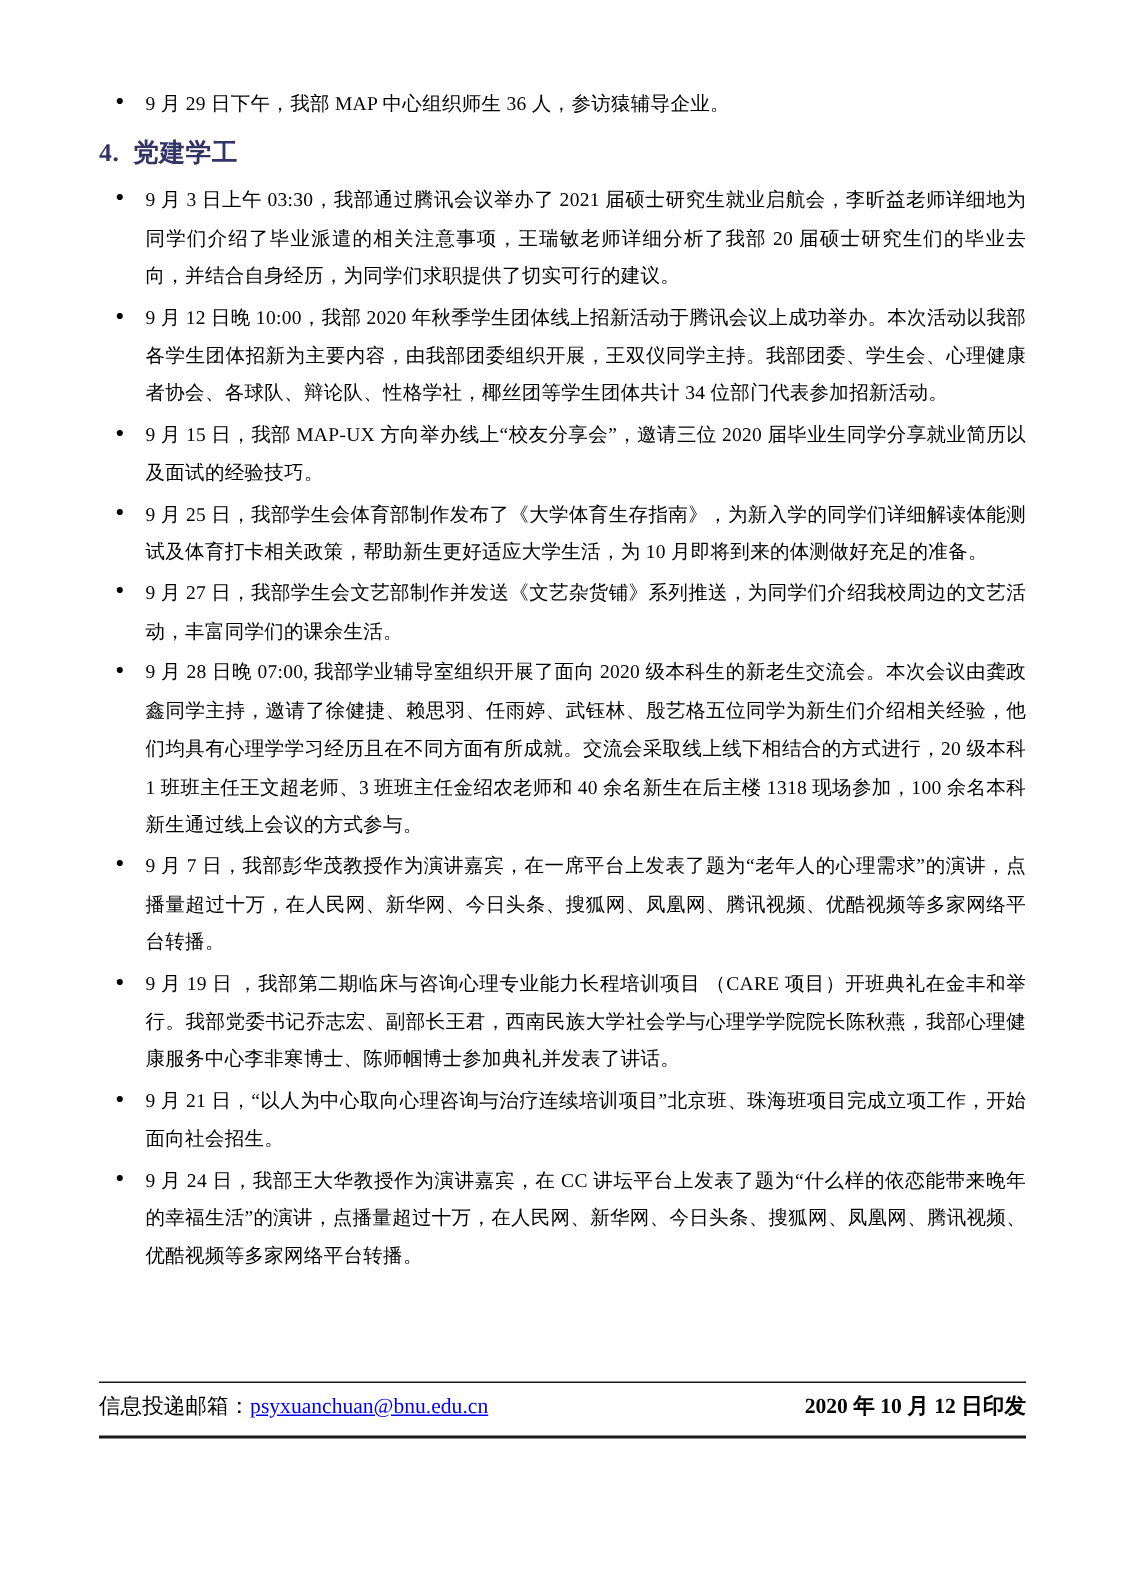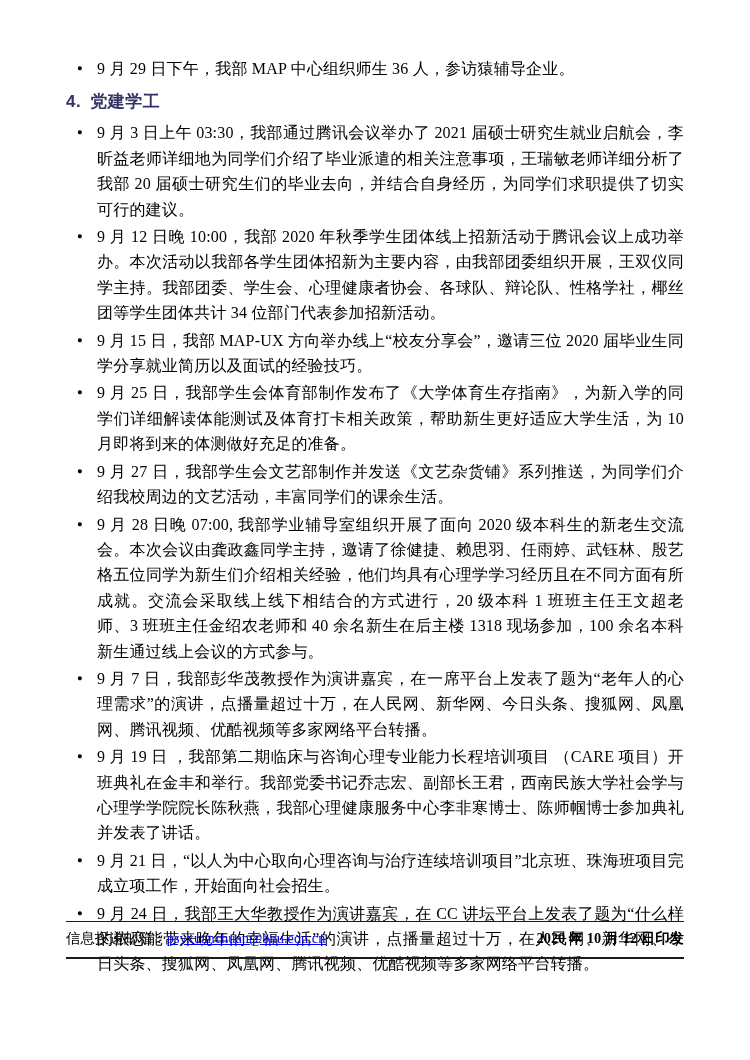"9 月 29 日下午，我部 MAP" .btext { font-size: 16px -> 13px }
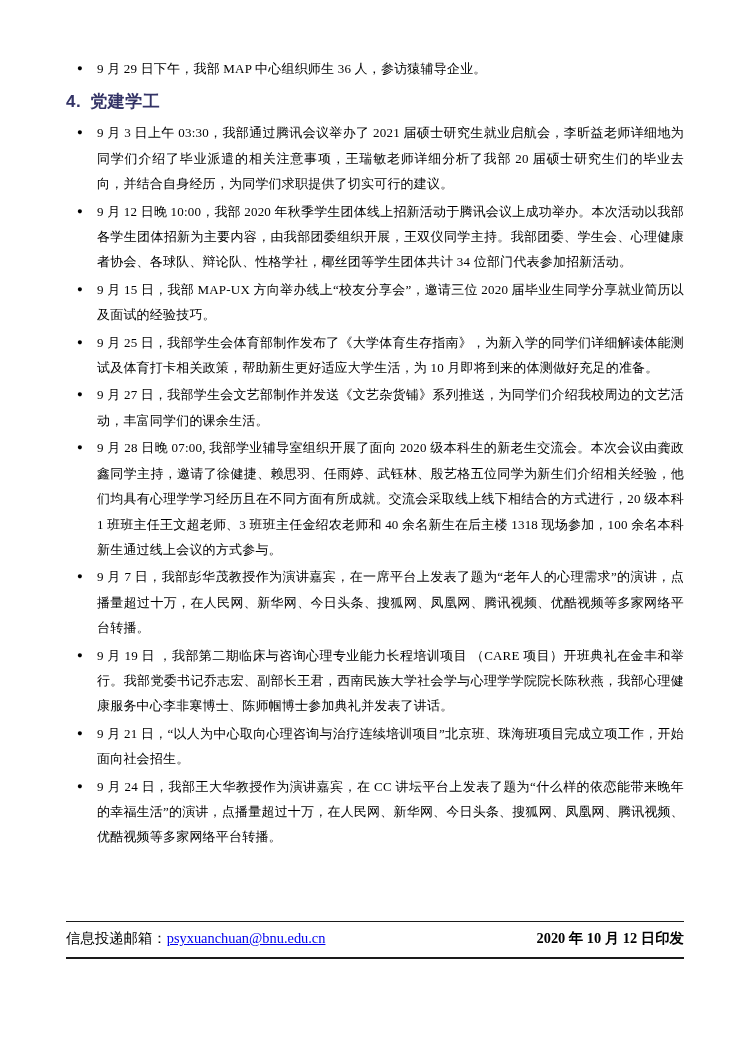"4. 党建学工" h2.section-heading { font-family: Liberation Sans, sans-serif -> Liberation Serif, serif }
